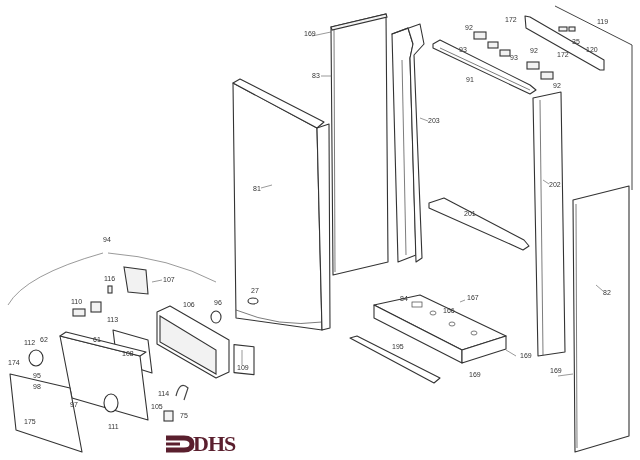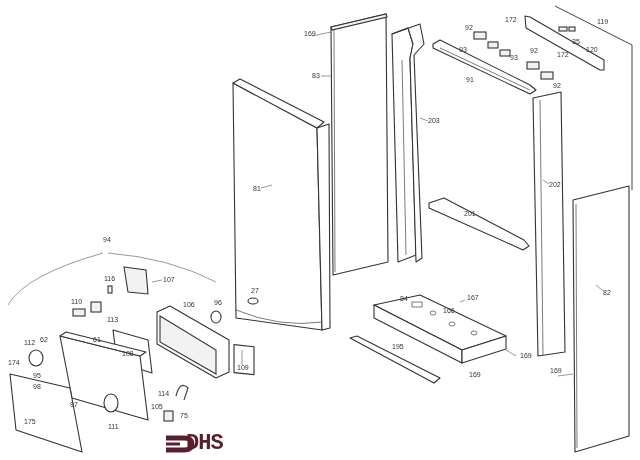"DHS" .logo-text { font-family: Liberation Mono, monospace -> Liberation Serif, serif; left: 186px -> 193px }
